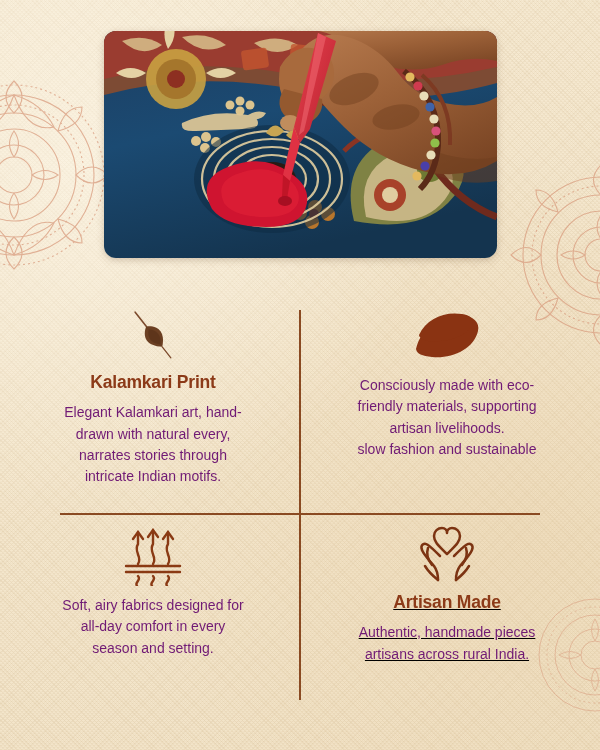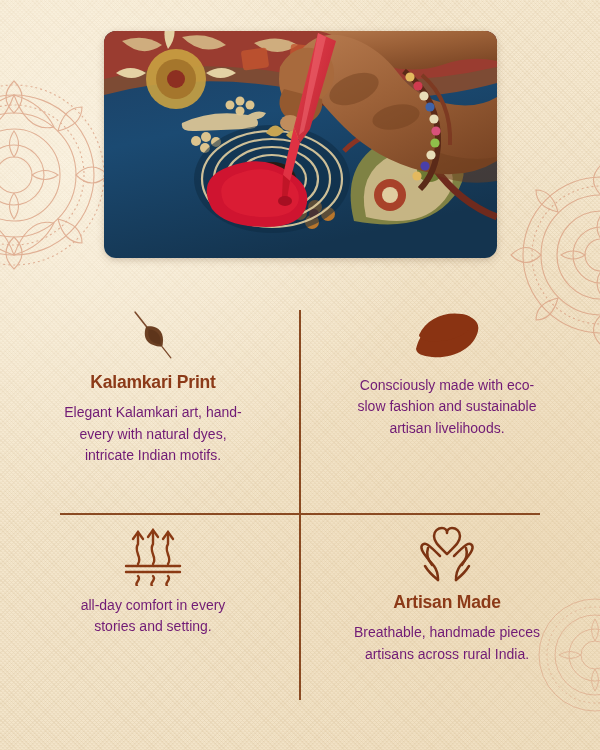"friendly materials, supporting" span.ln { html: none -> <span>friendly materials, supporting</span> }
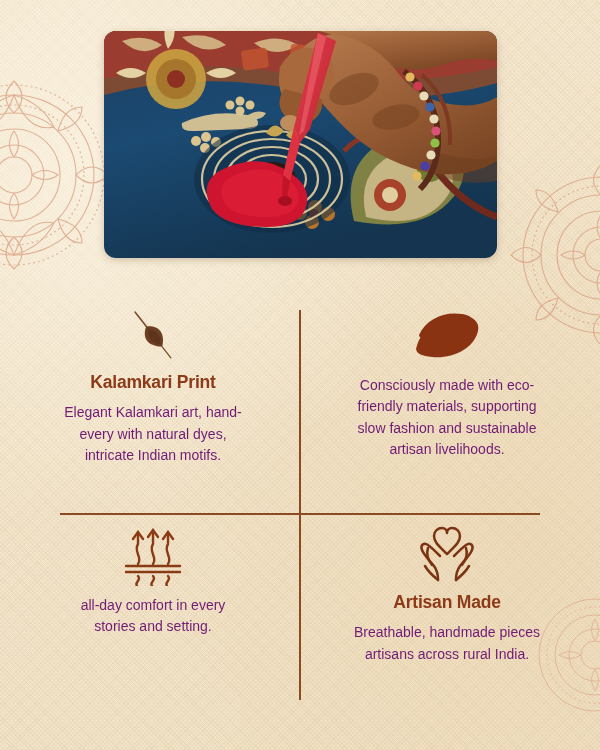"every with natural dyes," span.ln { text: every with natural dyes -> drawn with natural every }
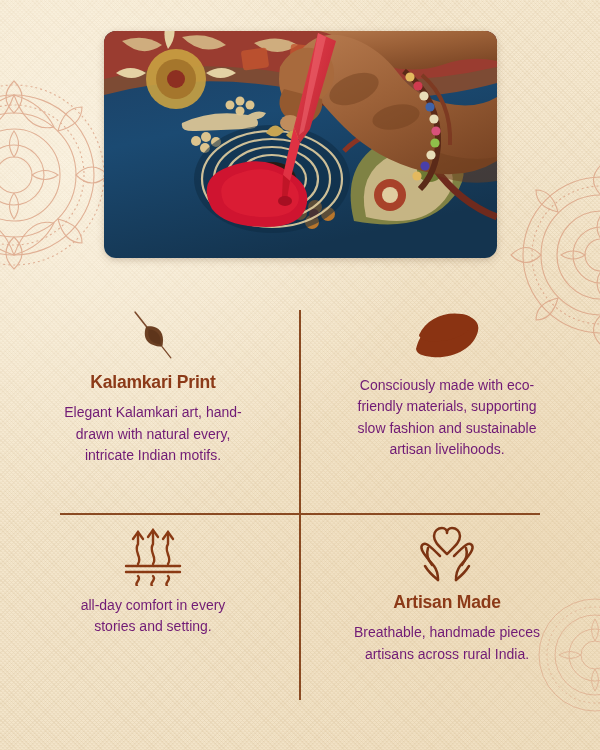"narrates stories through" span.ln { html: none -> <span>narrates stories through</span> }
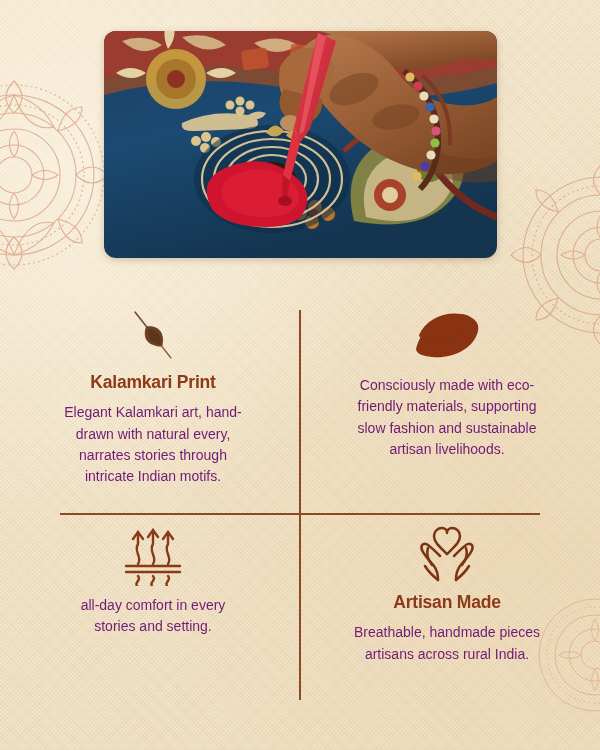"slow fashion and sustainable" span.ln { order: before "artisan livelihoods." -> after "artisan livelihoods." }
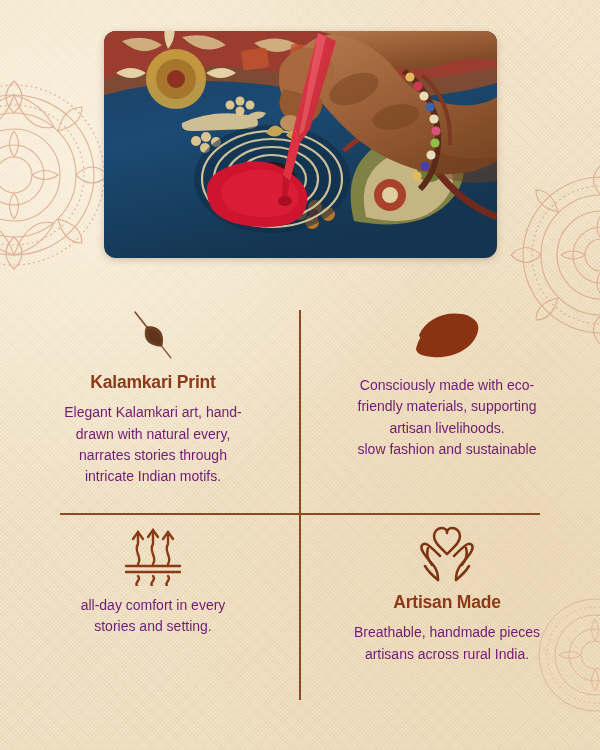"Soft, airy fabrics designed for" span.ln { html: none -> <span>Soft, airy fabrics designed for</span> }
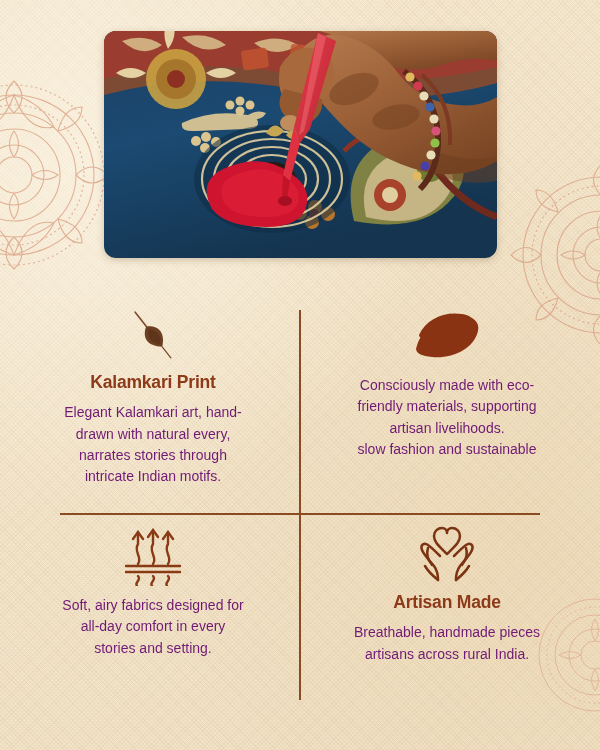"Artisan Made" .cell-br { text-decoration: none -> underline }
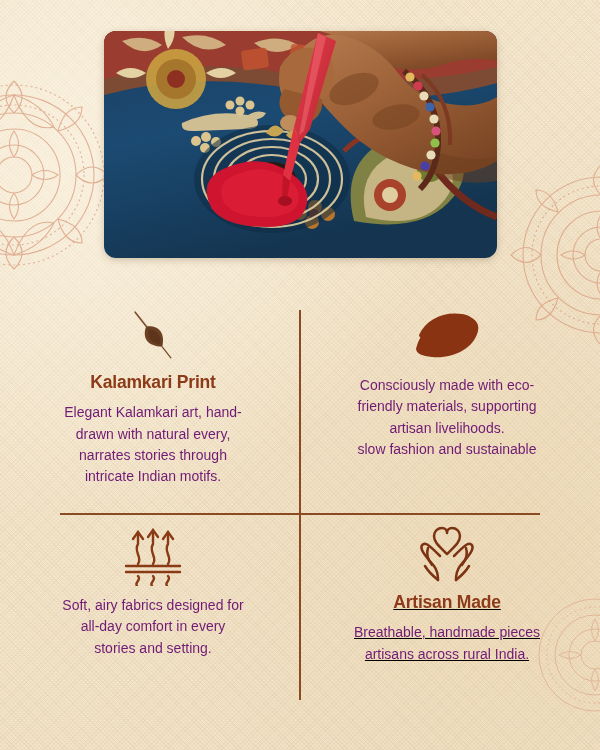"Breathable, handmade pieces" span.ln { text: Breathable -> Authentic }
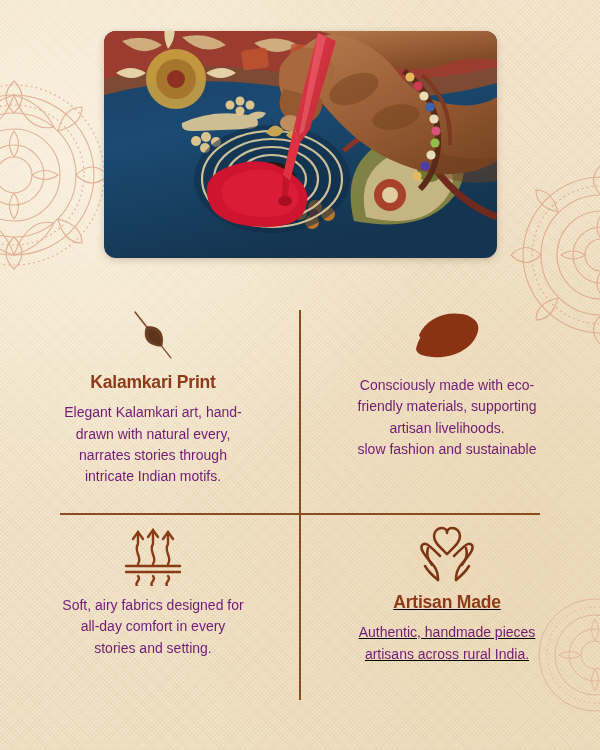"stories and setting." span.ln { text: stories -> season }
